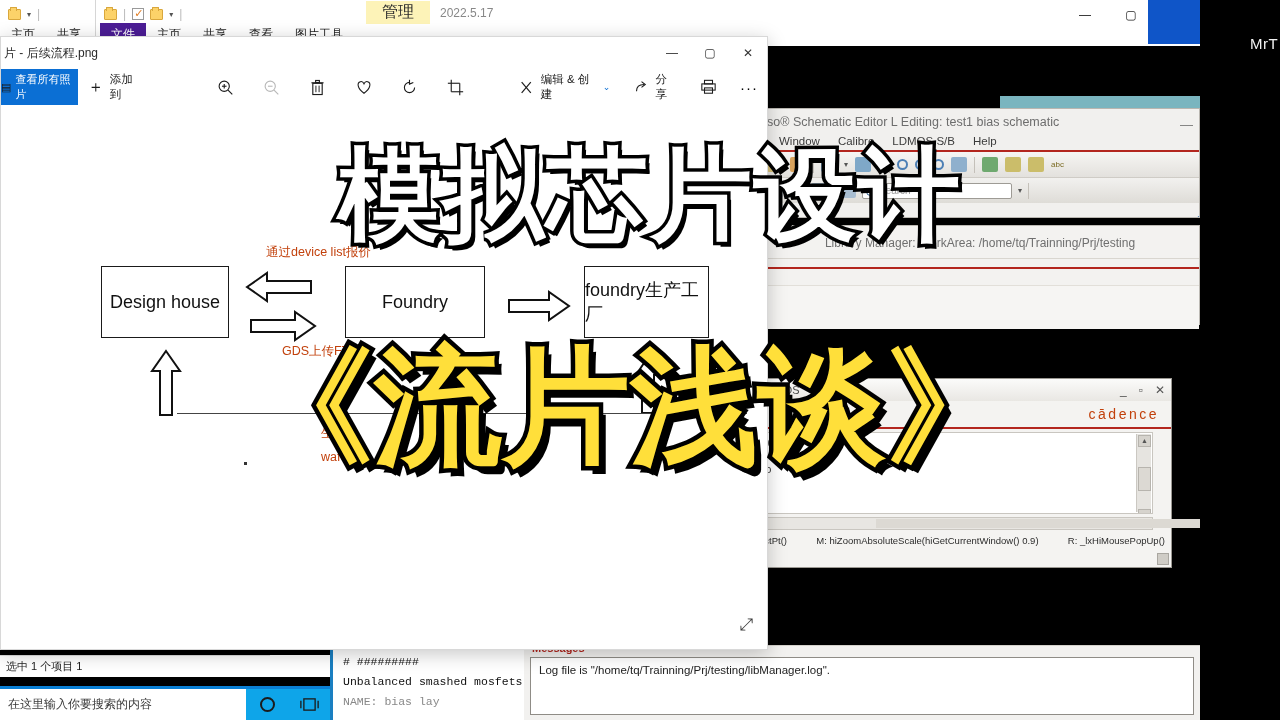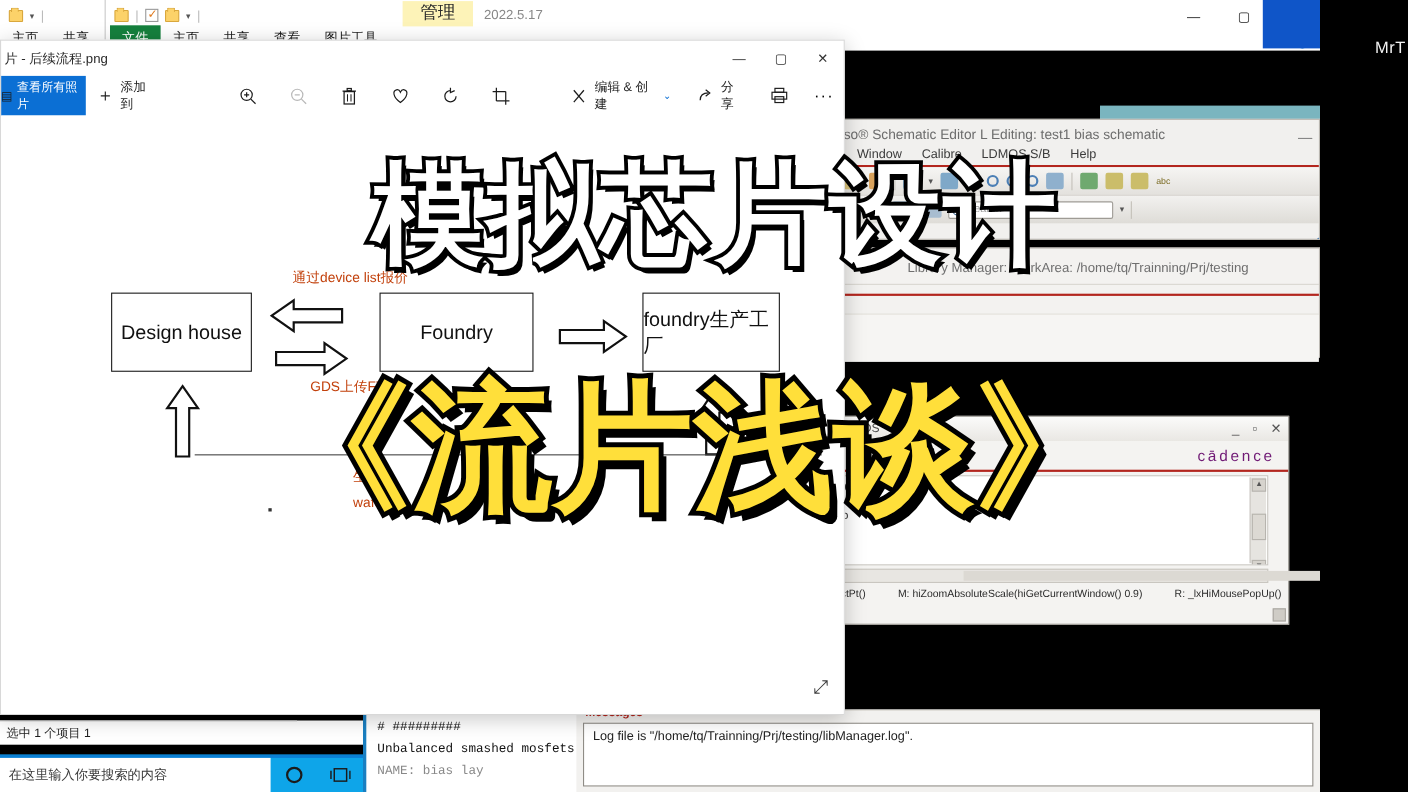"文件" .rtab.active-blue { background: #15803d -> #4c1d95 }
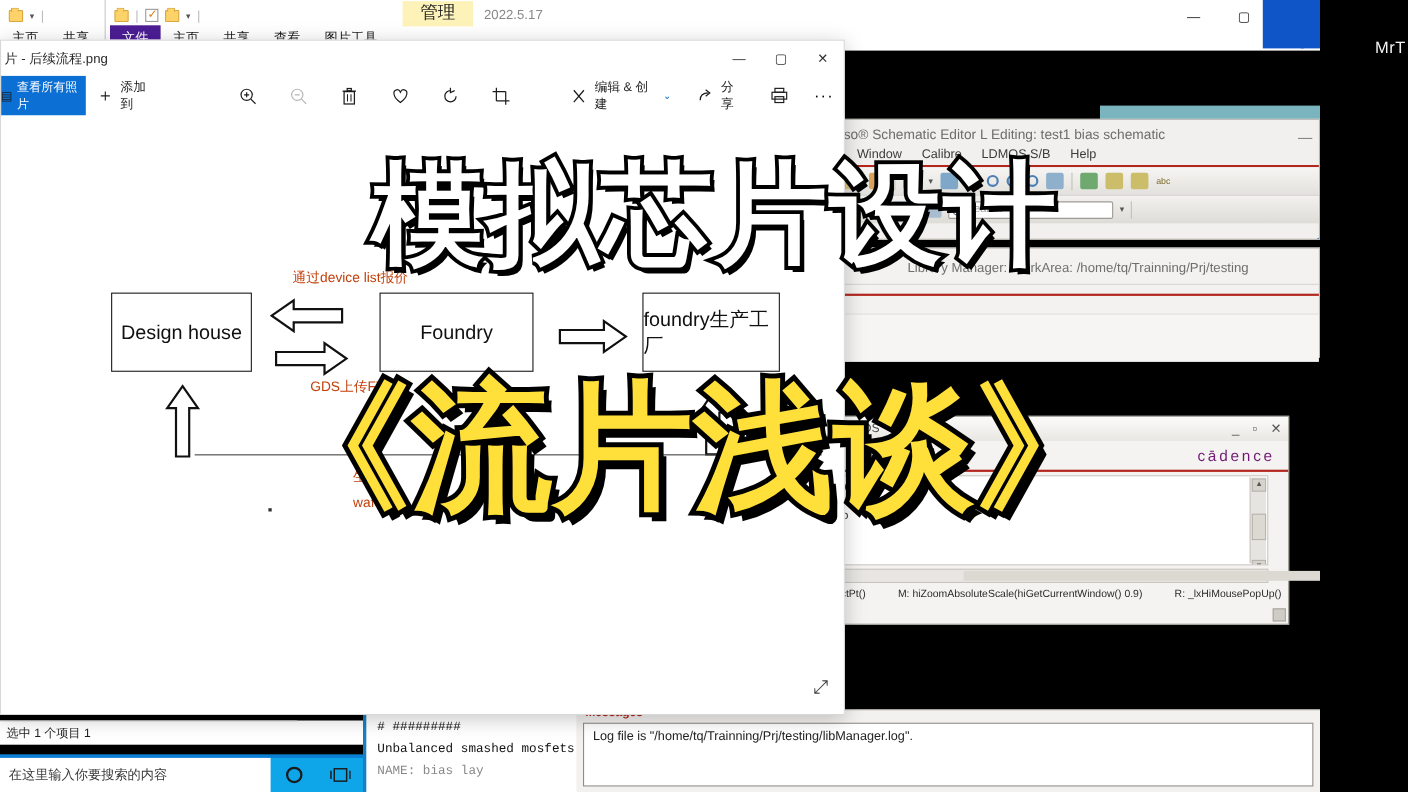"cādence" .cds-brand { color: #701a75 -> #c2410c }
